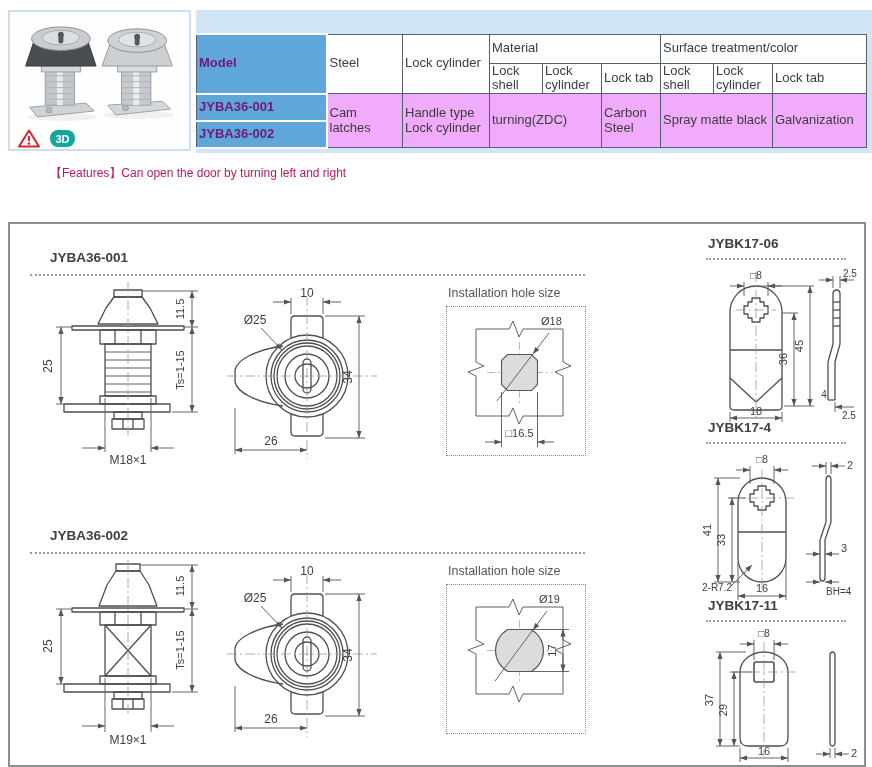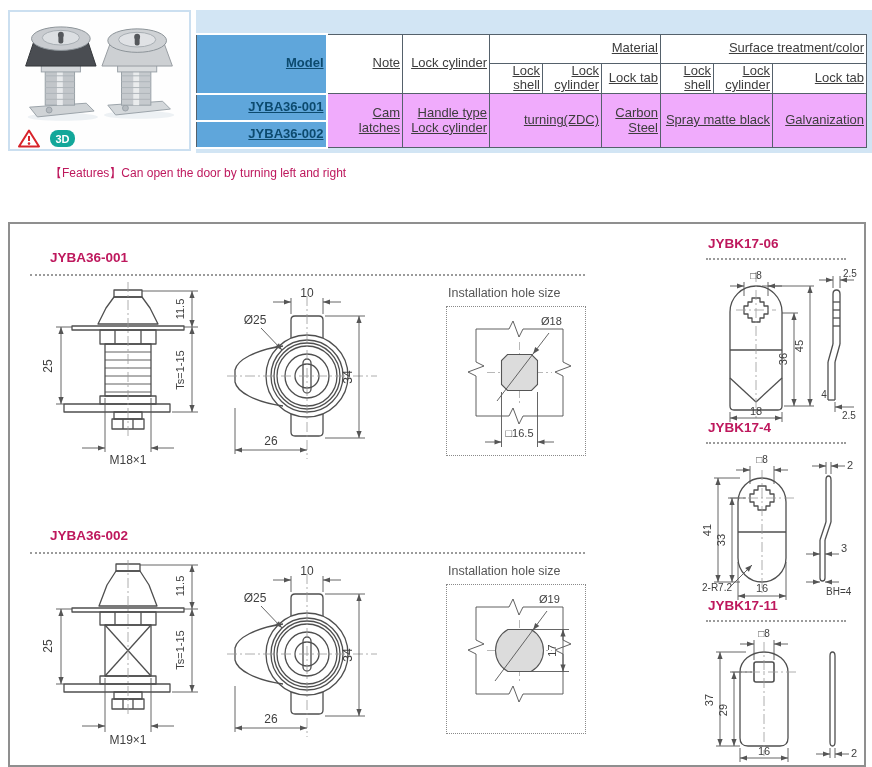"Material" table.spec td { text-align: right -> left; text-decoration: underline -> none }
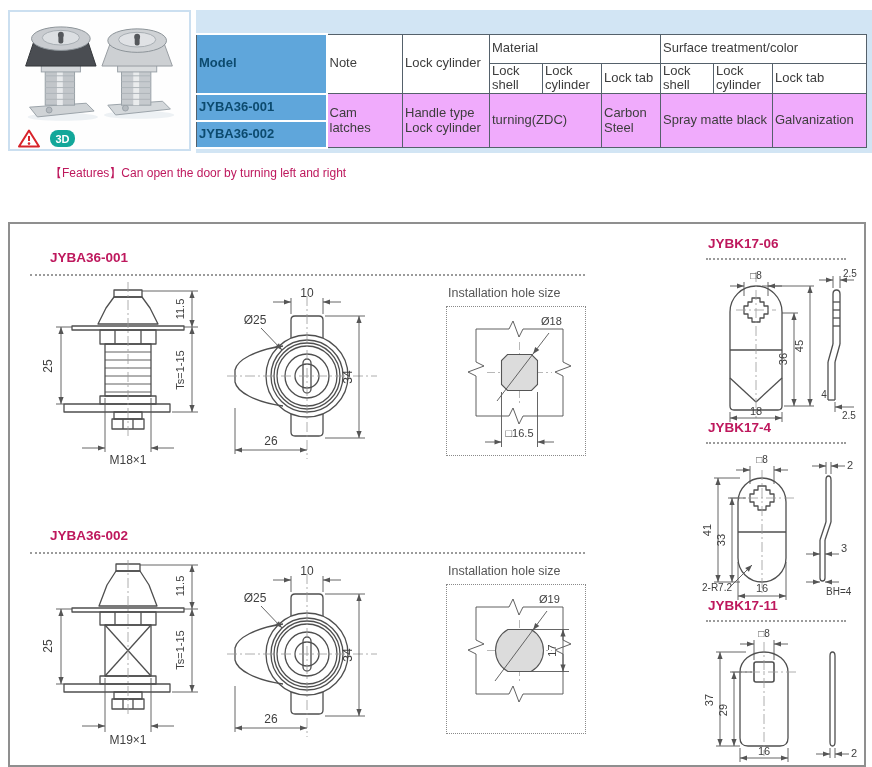"Model" table.spec td.model { color: #0c4a6e -> #701a75 }
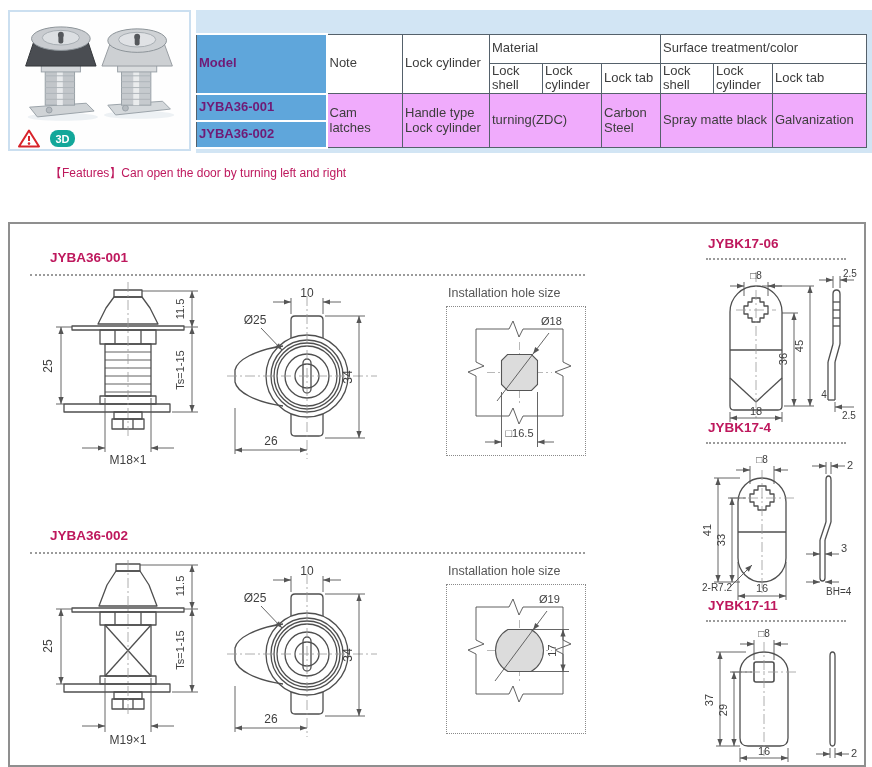"Note" td { text: Note -> Steel }
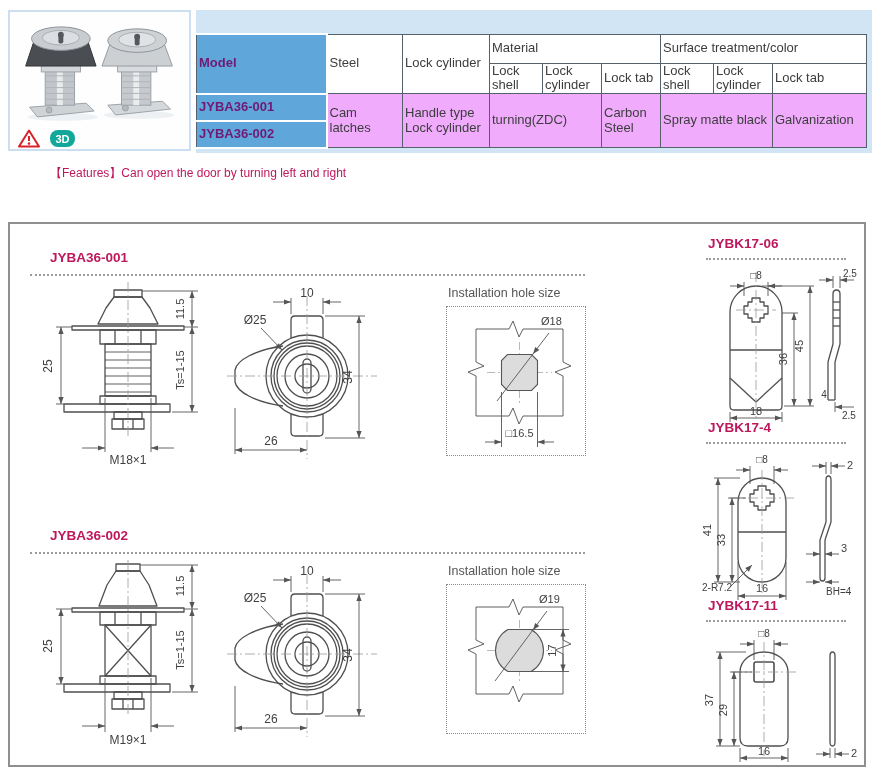"JYBK17-06" .dtitle { color: #be185d -> #404040 }
